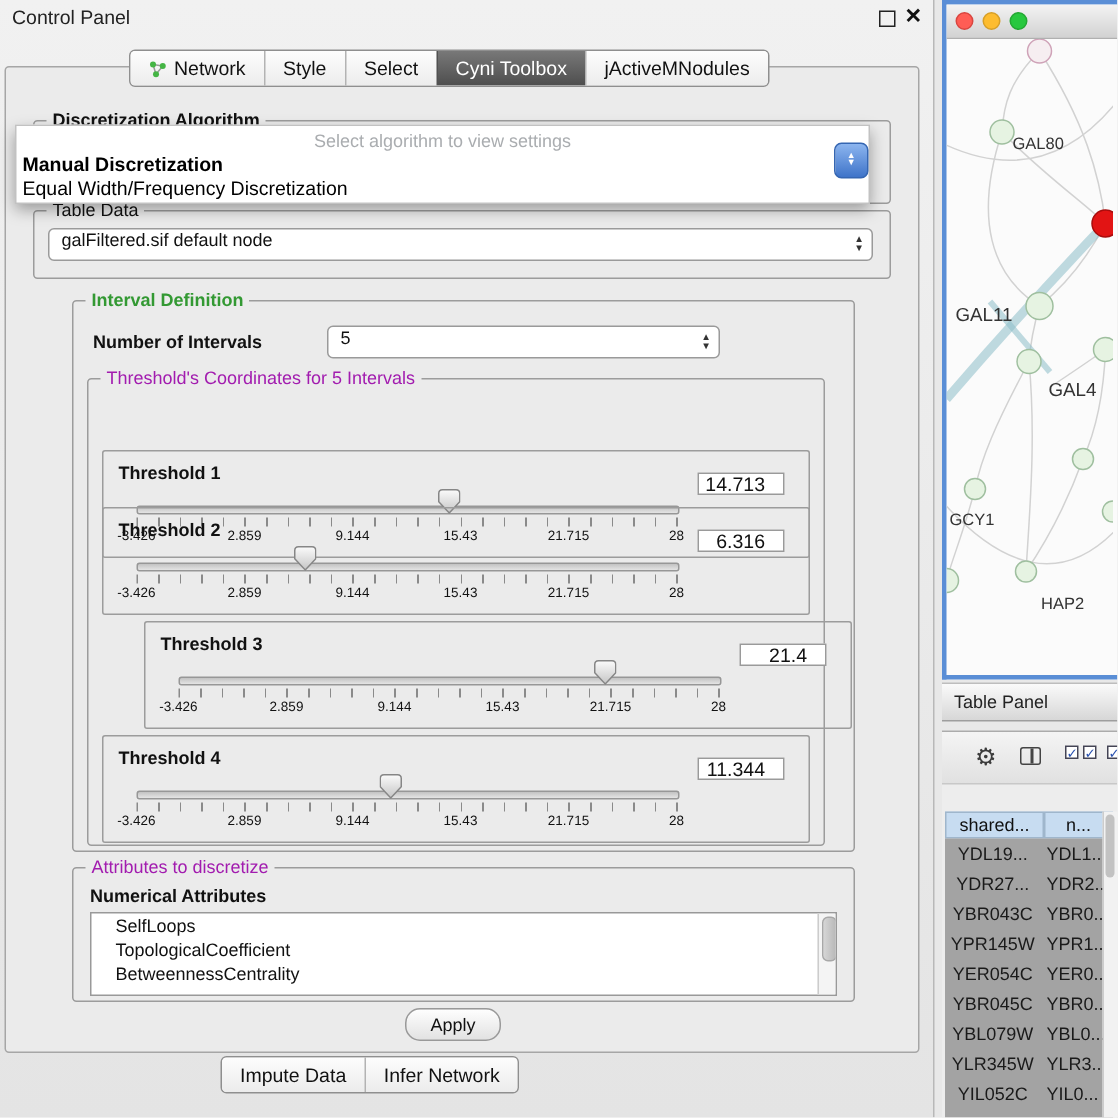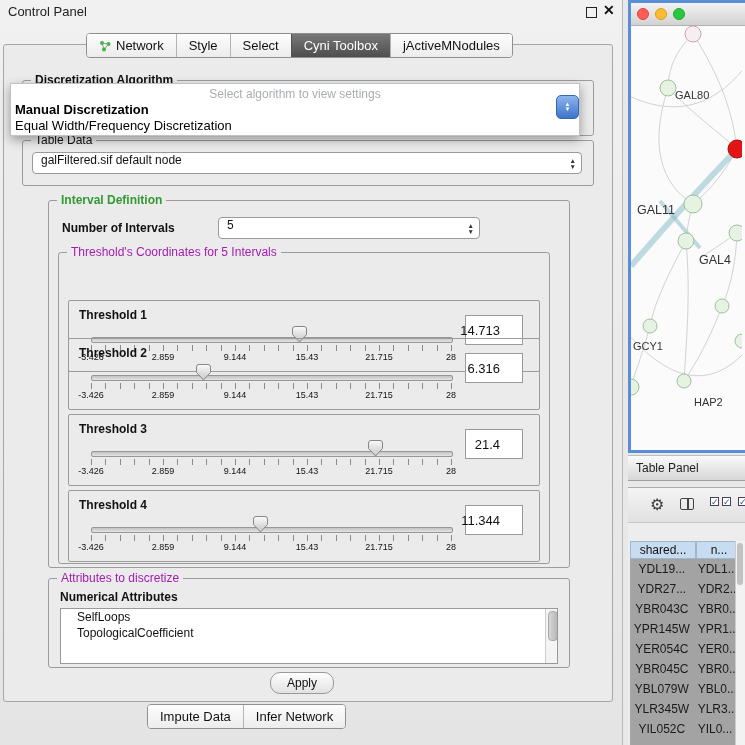"14.713" .valbox { height: 30px -> 15px; padding-right: 22px -> 12px }
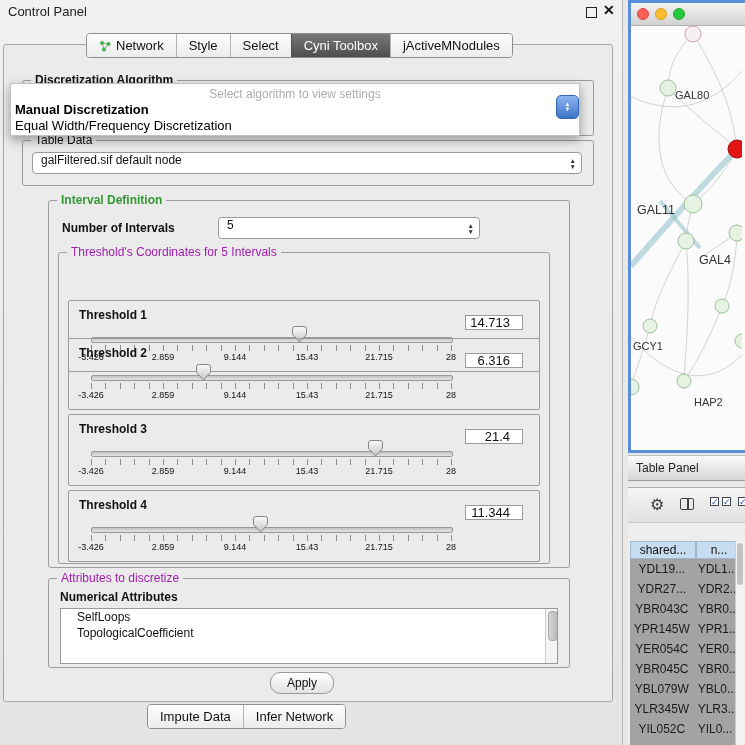"Threshold 3" div.thr { margin-left: none -> 28px }
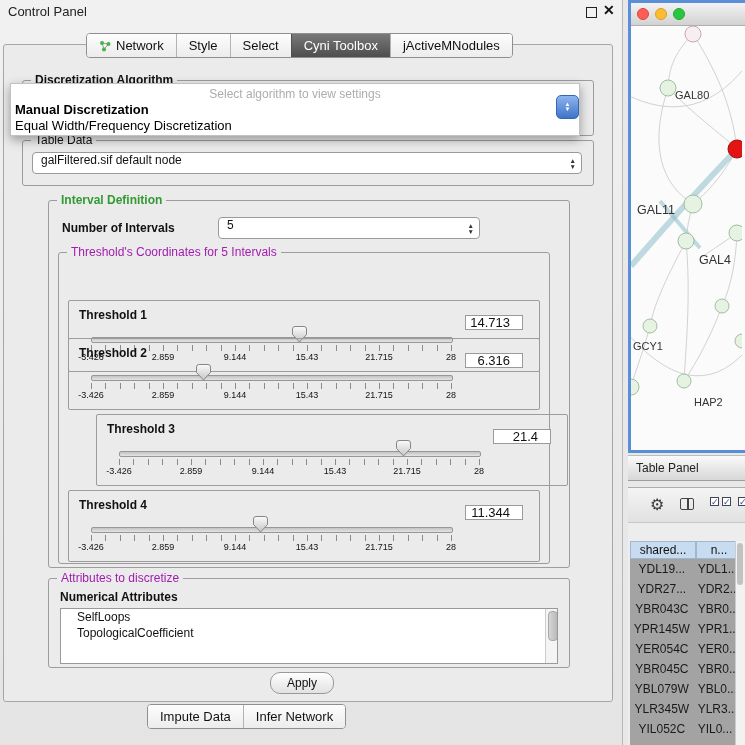"BetweennessCentrality" div.list-item { html: none -> <div>BetweennessCentrality</div> }
